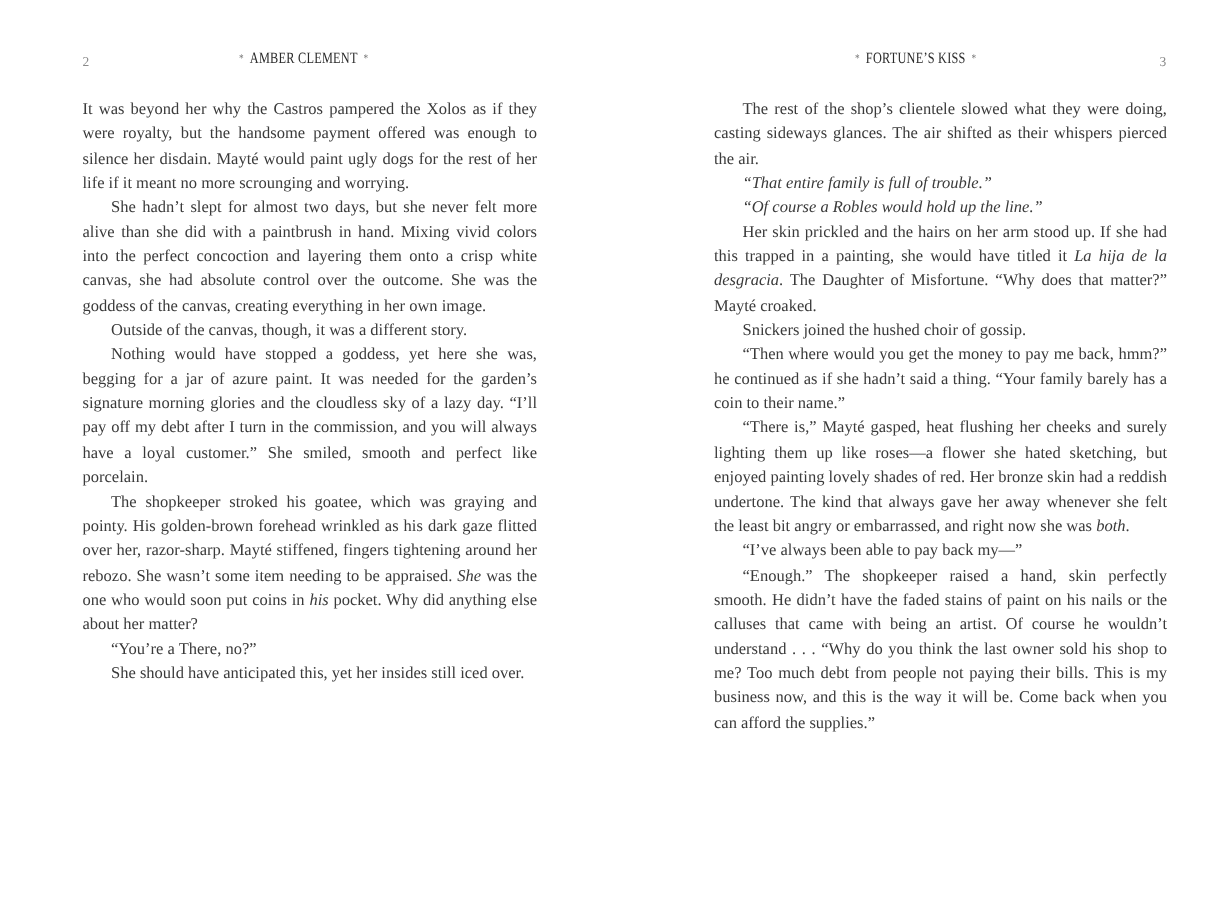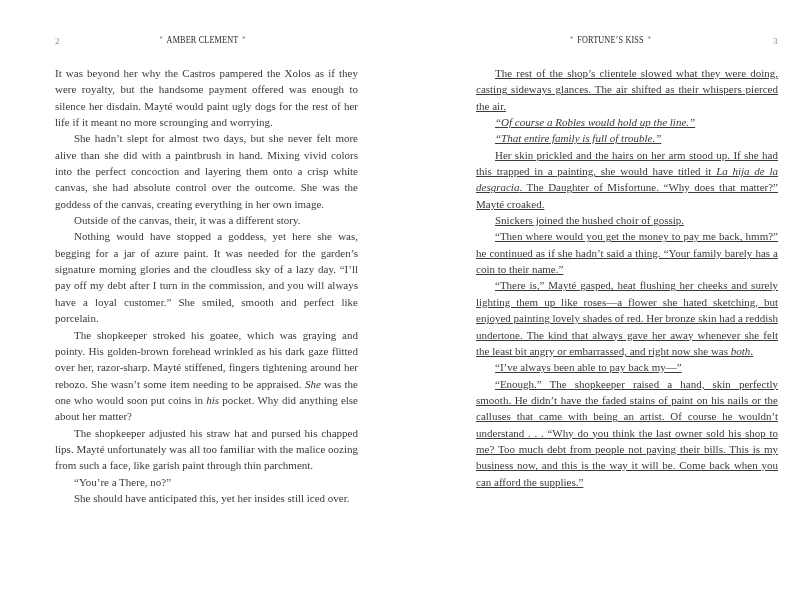"The rest of the shop’s" .right .text { text-decoration: underline -> none }
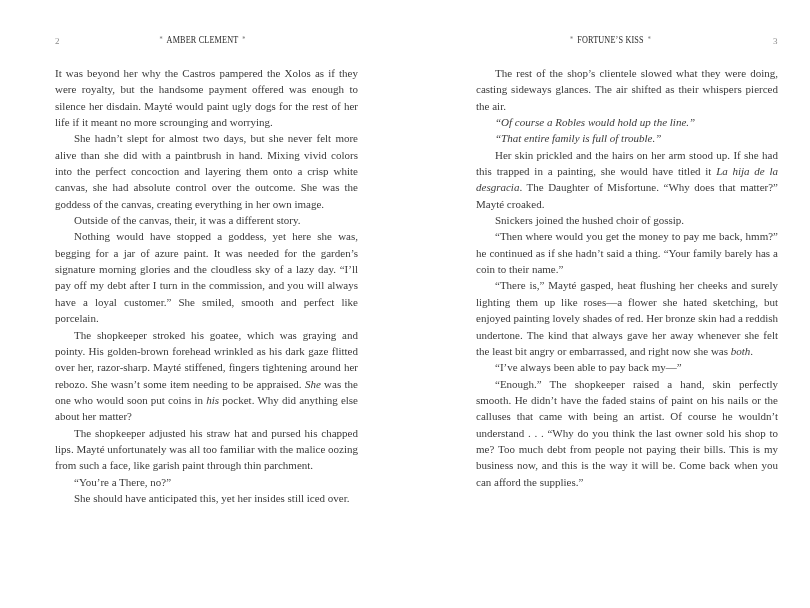"“Of course a Robles would" p { order: before "“That entire family is full" -> after "“That entire family is full" }
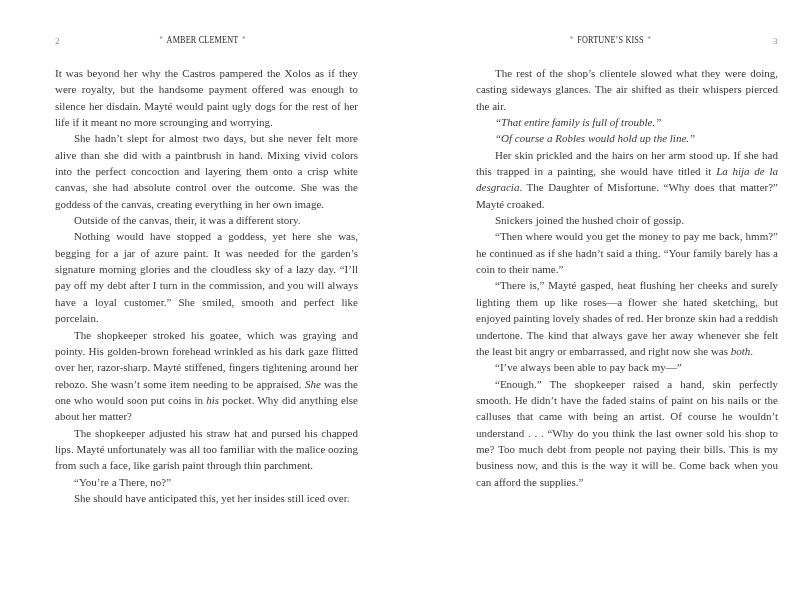"Outside of the canvas, their," span { text: their -> though }
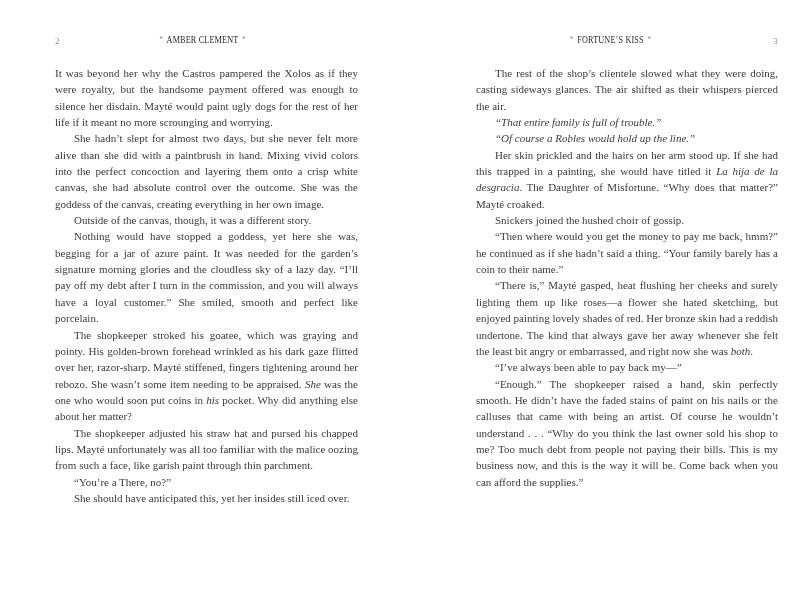"The shopkeeper adjusted his straw" p { html: <p><span>The shopkeeper adjusted his straw hat and pursed his chapped lips. Mayté unfortunately was all too familiar with the malice oozing from such a face, like garish paint through thin parchment.</span></p> -> none }
